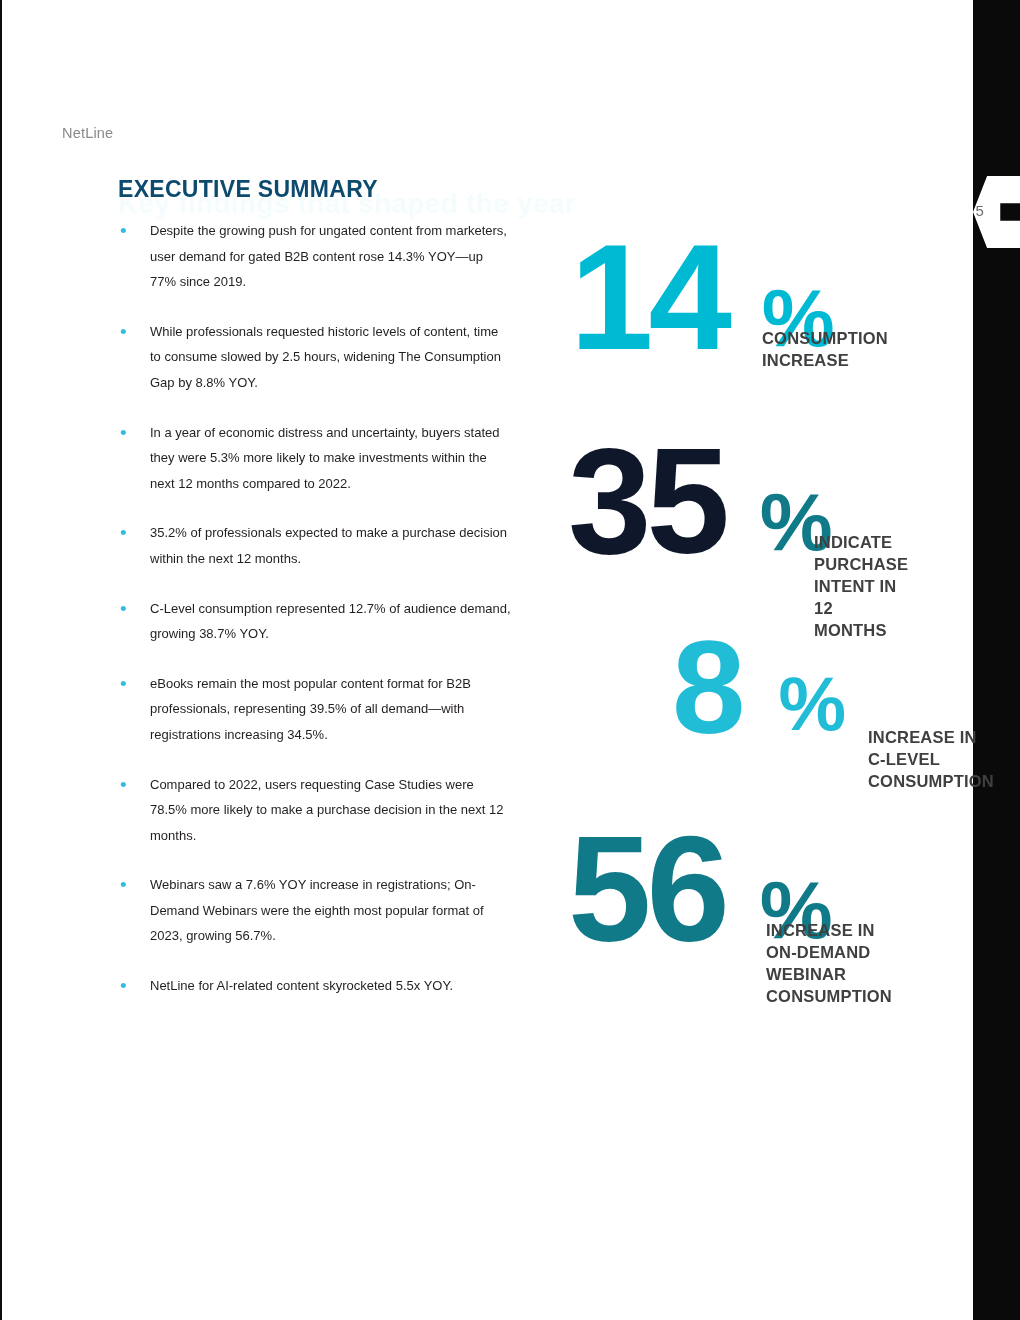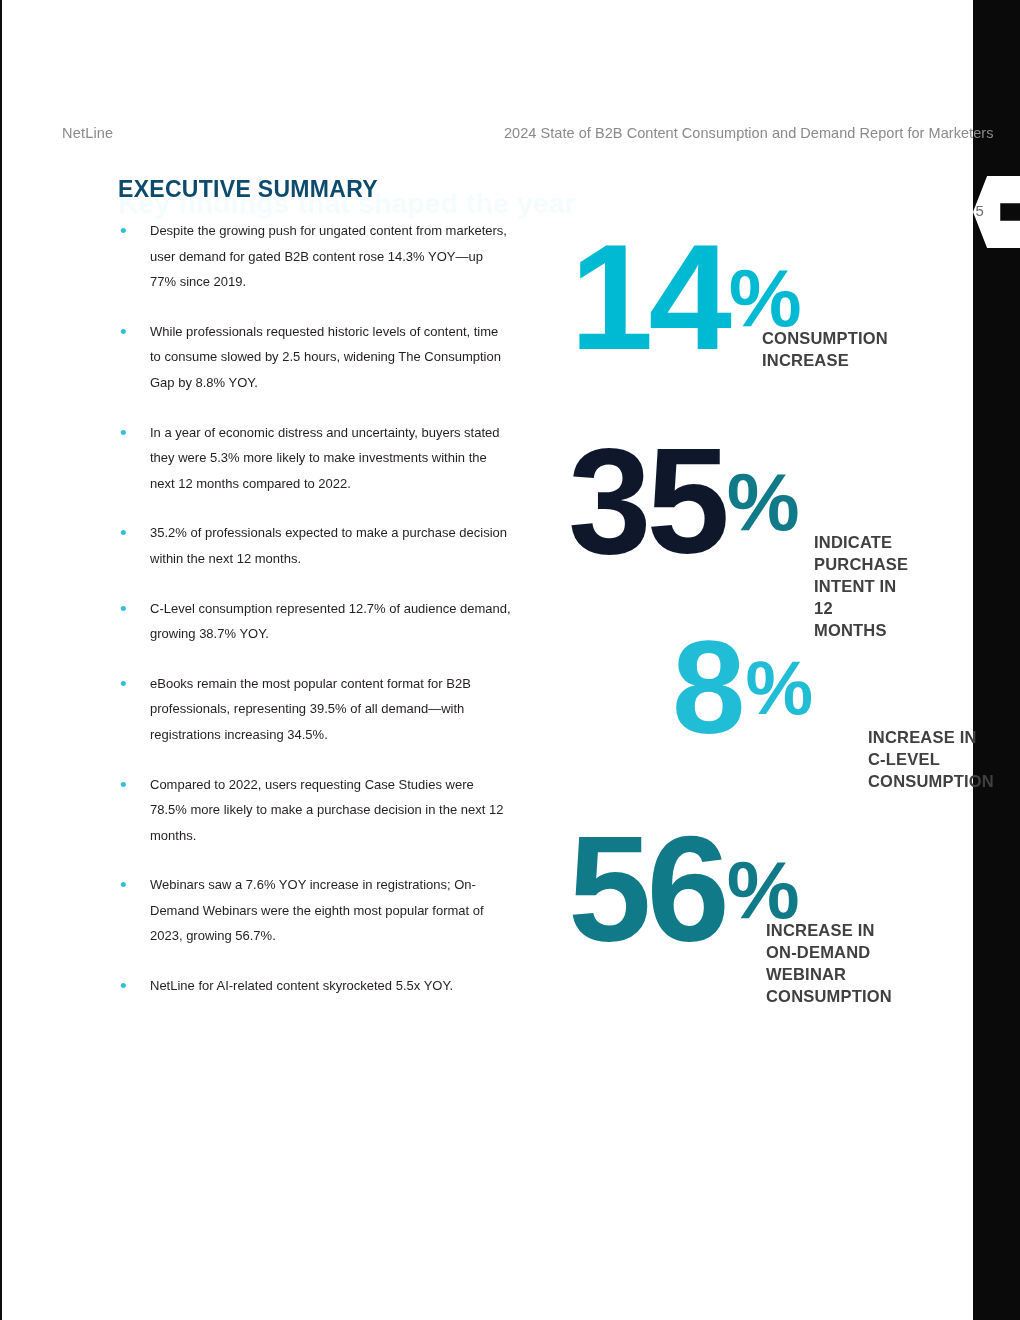"2024 State of B2B Content" div.header-title { html: <div>2024 State of B2B Content Consumption and Demand Report for Marketers</div> -> none }
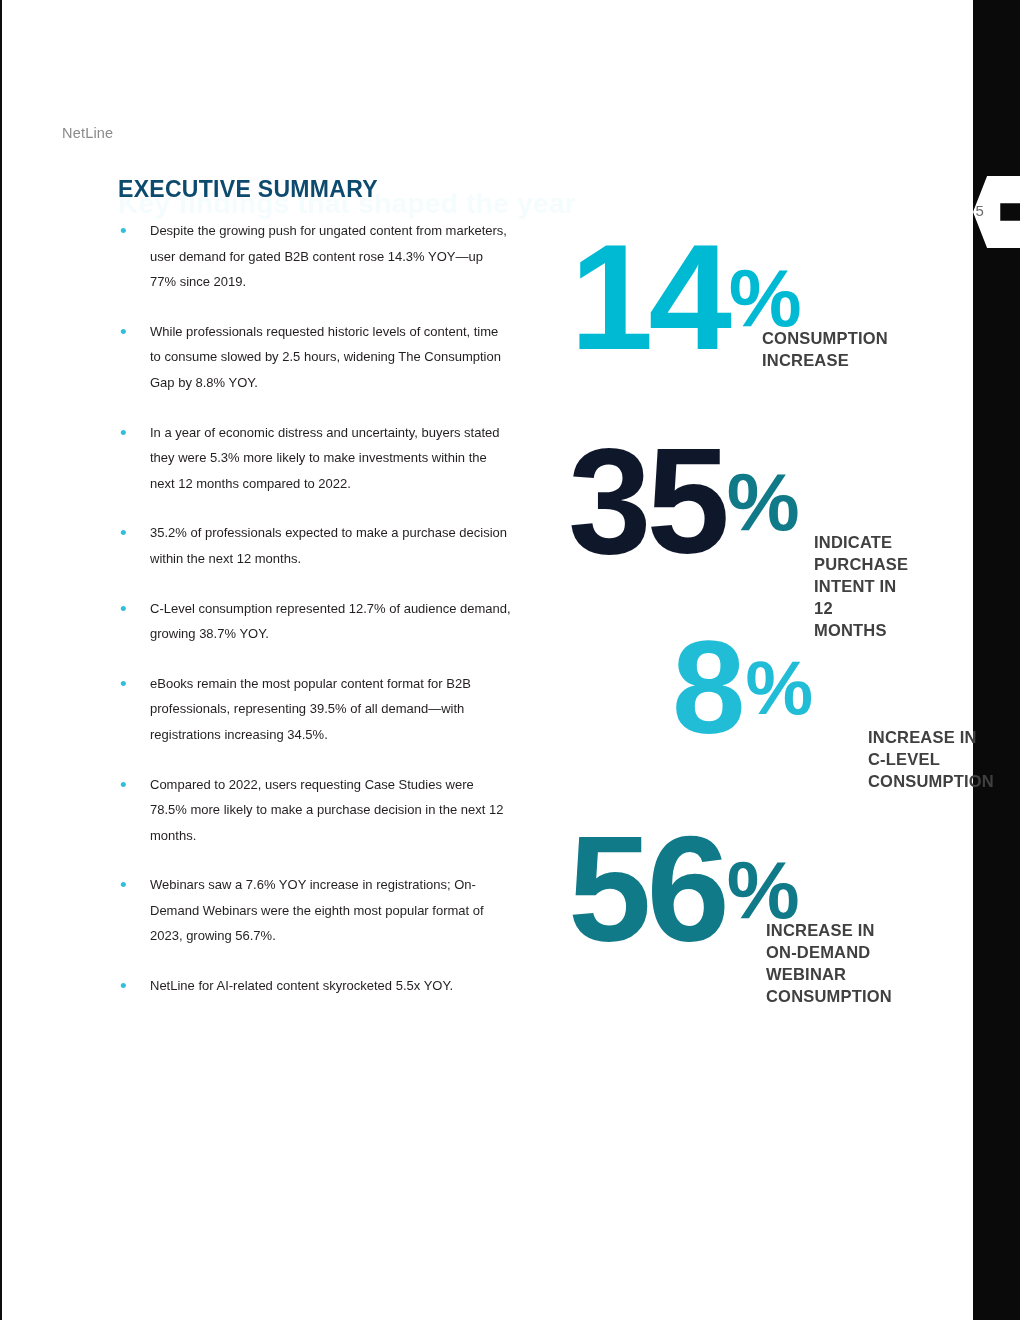"14" .stat-figure { align-items: center -> flex-end; gap: none -> 33px }
